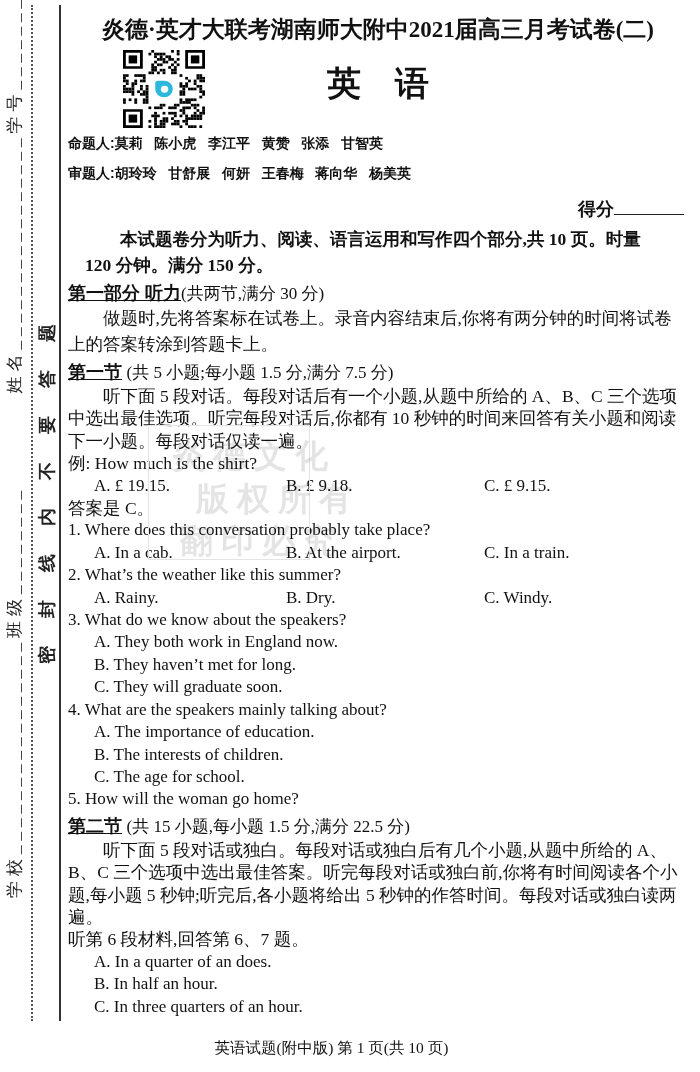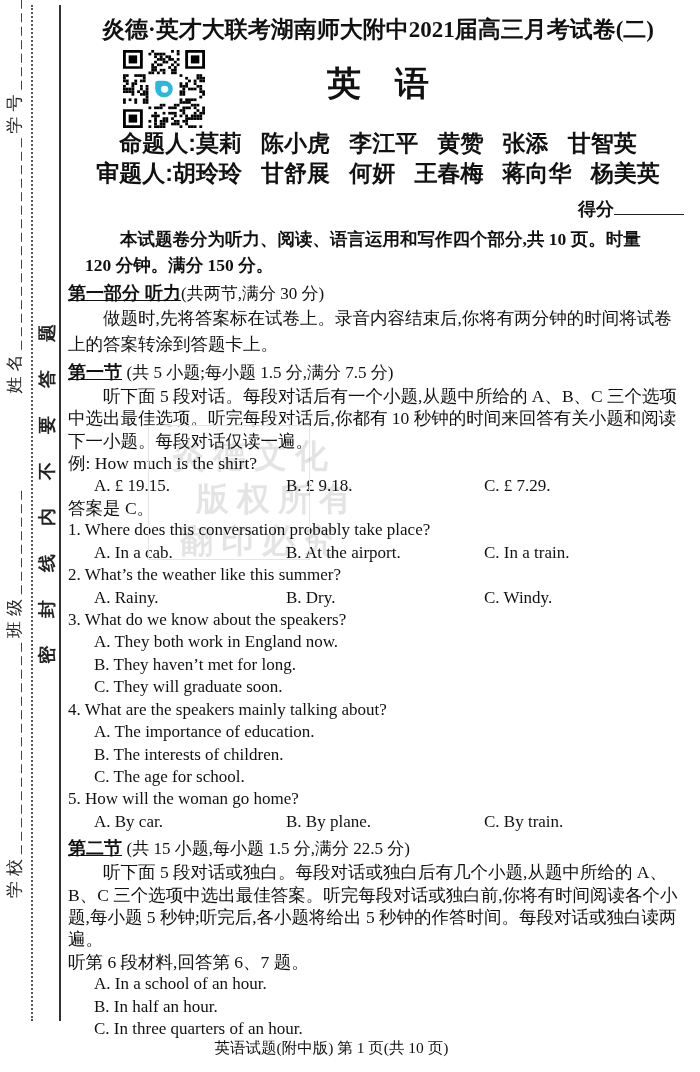"命题人:莫莉 陈小虎 李江平 黄赞 张添" .persons { font-size: 23px -> 14px; text-align: center -> left }
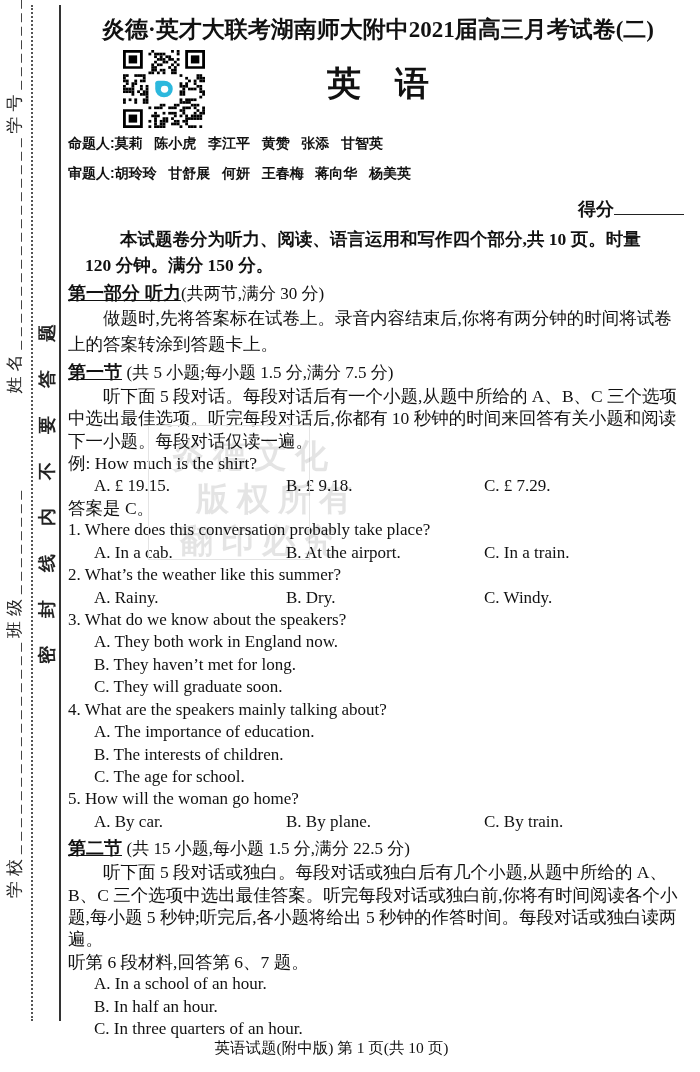"C. £ 7.29." span.o3 { text: 7.29 -> 9.15 }
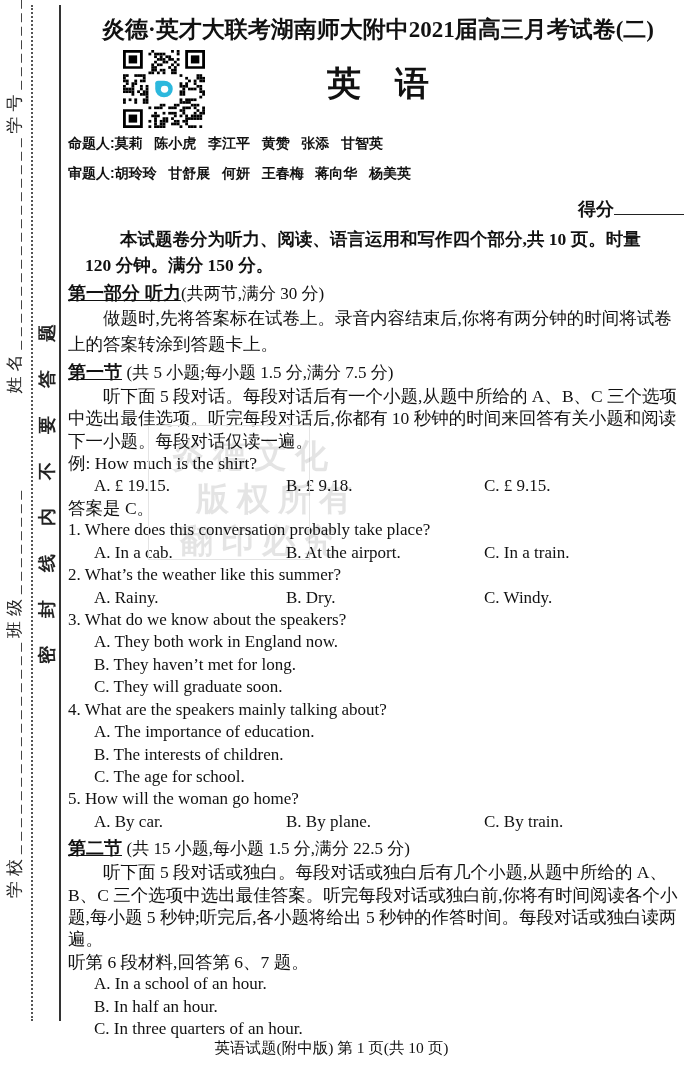"A. By car." div.optrow { html: <div> <span>A. By car.</span> <span>B. By plane.</span> <span>C. By train.</span> </div> -> none }
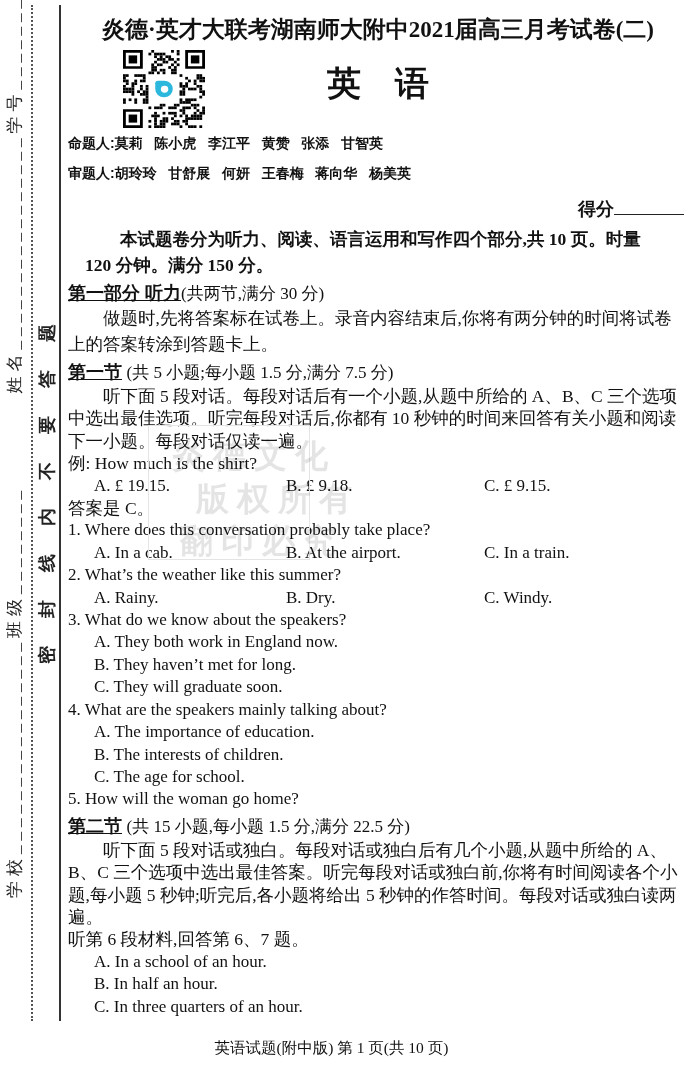"A. In a school of" div { text: school of an hour -> quarter of an does }
